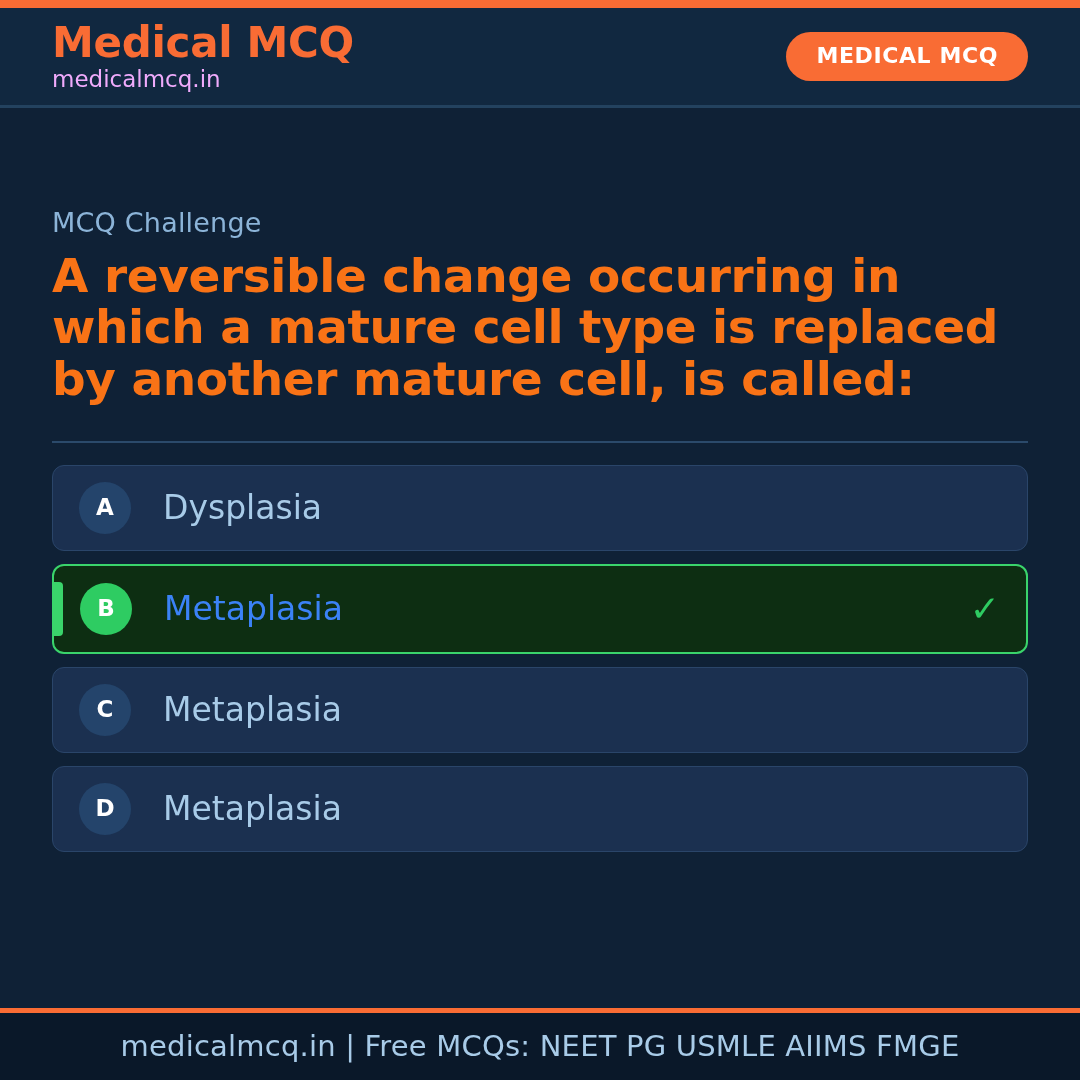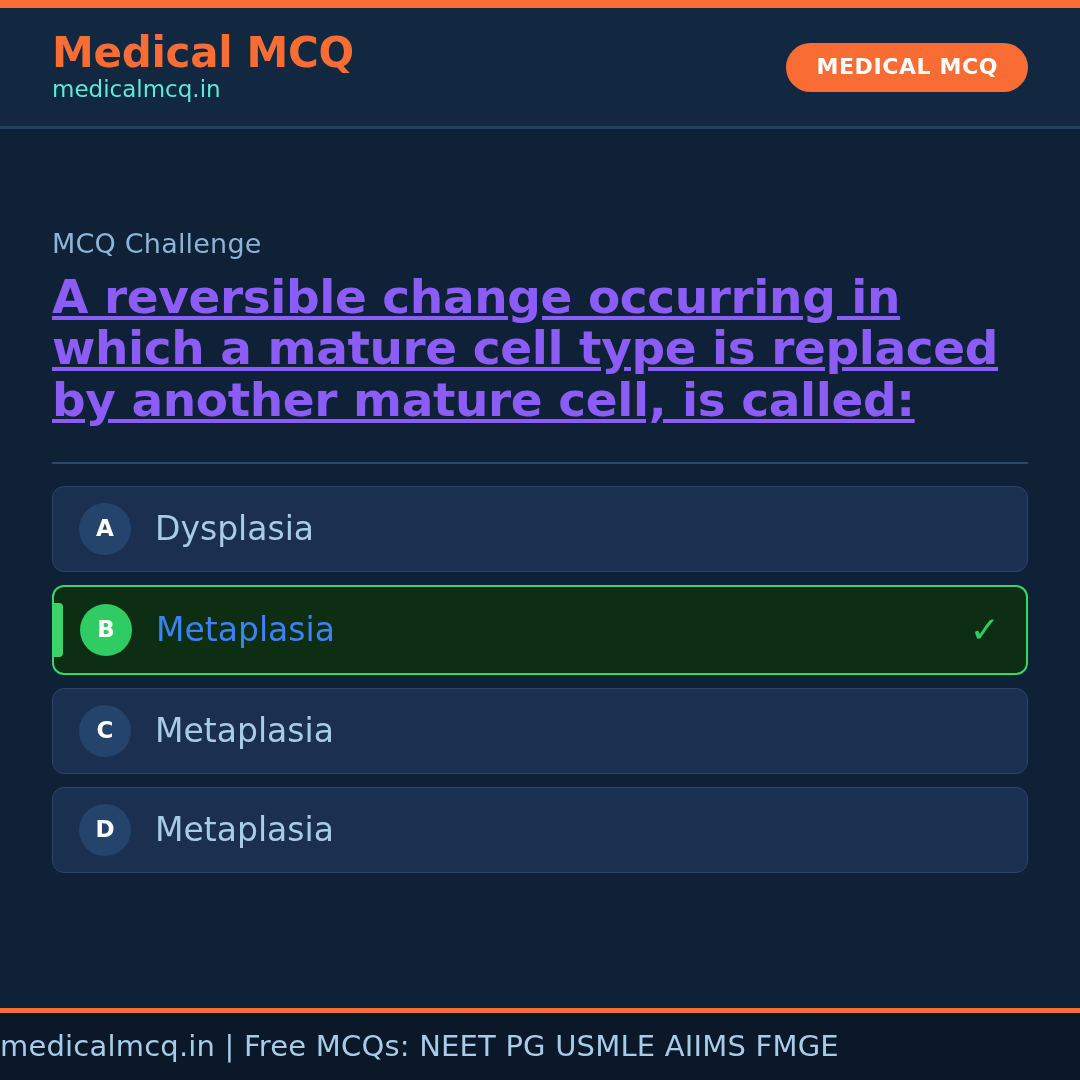"Medical MCQ" .header { height: 121px -> 100px }
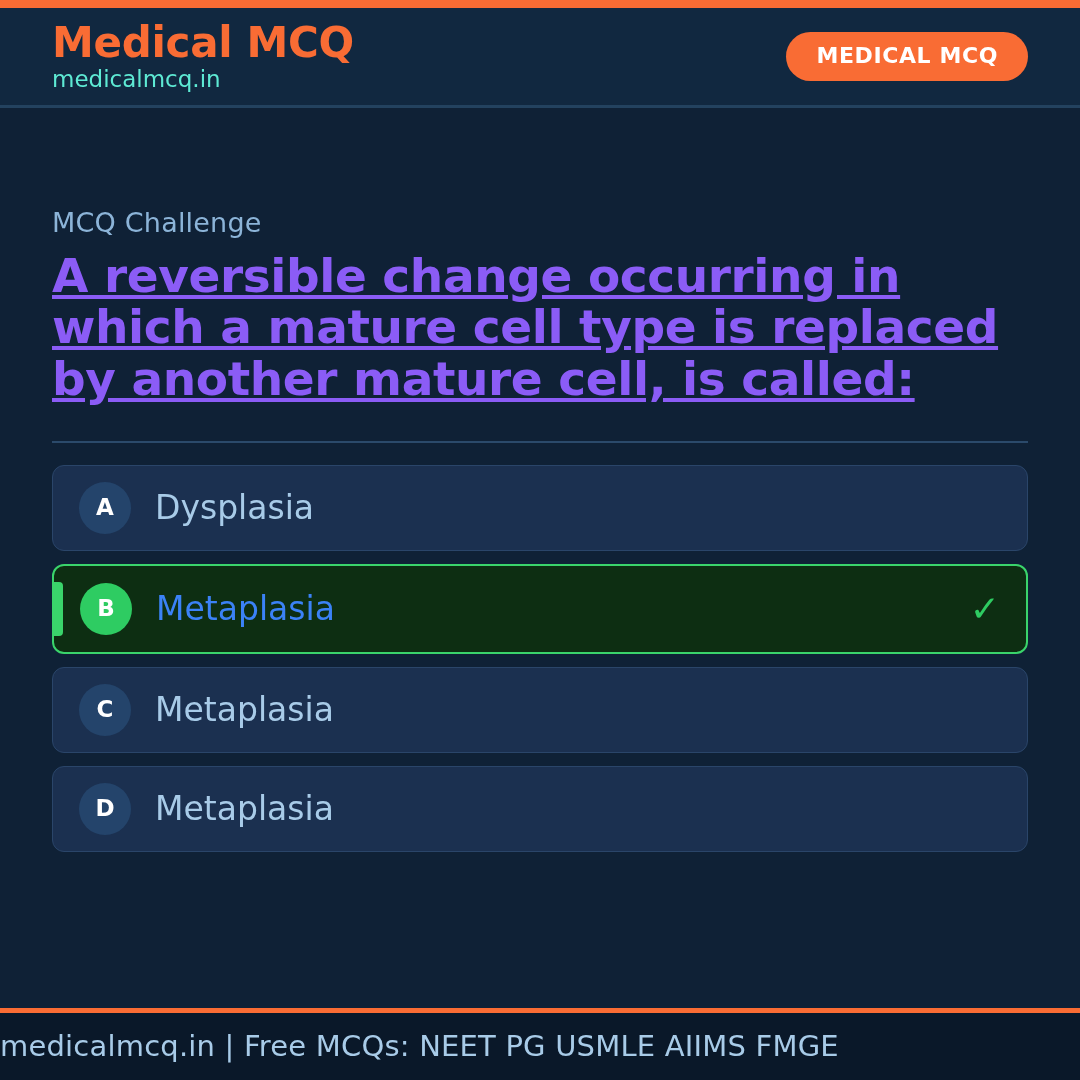"medicalmcq.in" .brand-sub { color: #5eead4 -> #f0abfc }
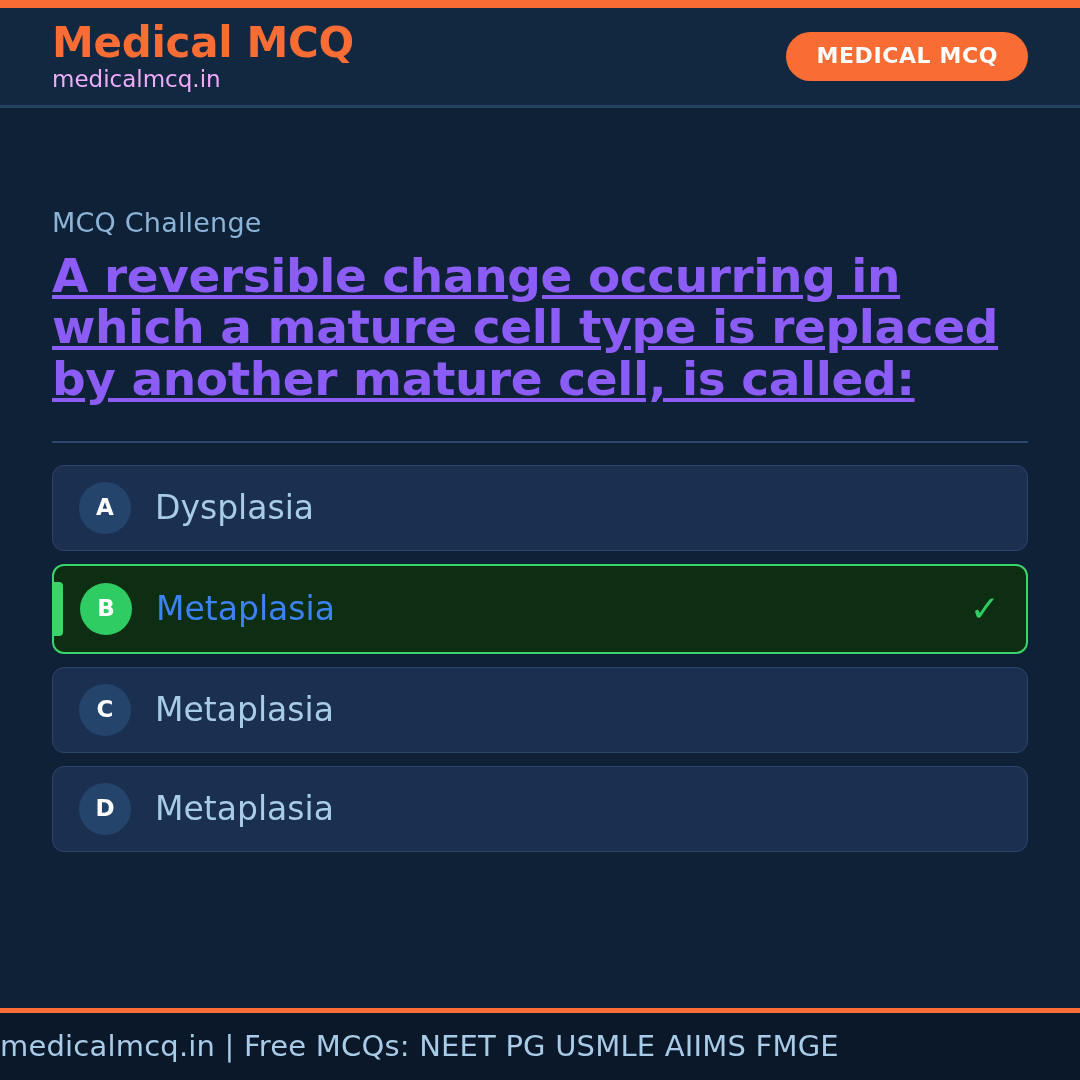"A reversible change occurring in" .question { color: #8b5cf6 -> #f97316; text-decoration: underline -> none }
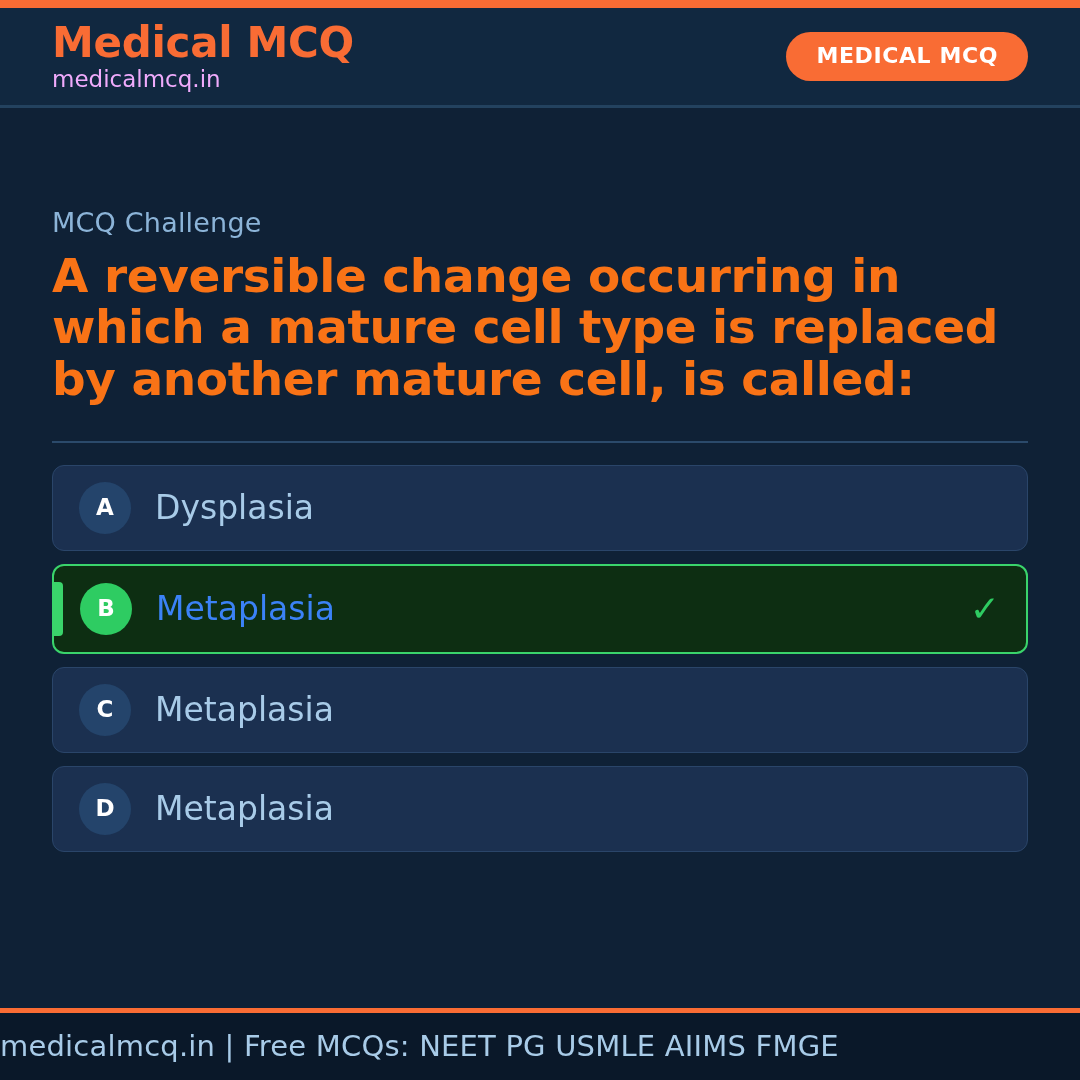"Dysplasia" .option .opt-text { margin-left: 24px -> 32px }
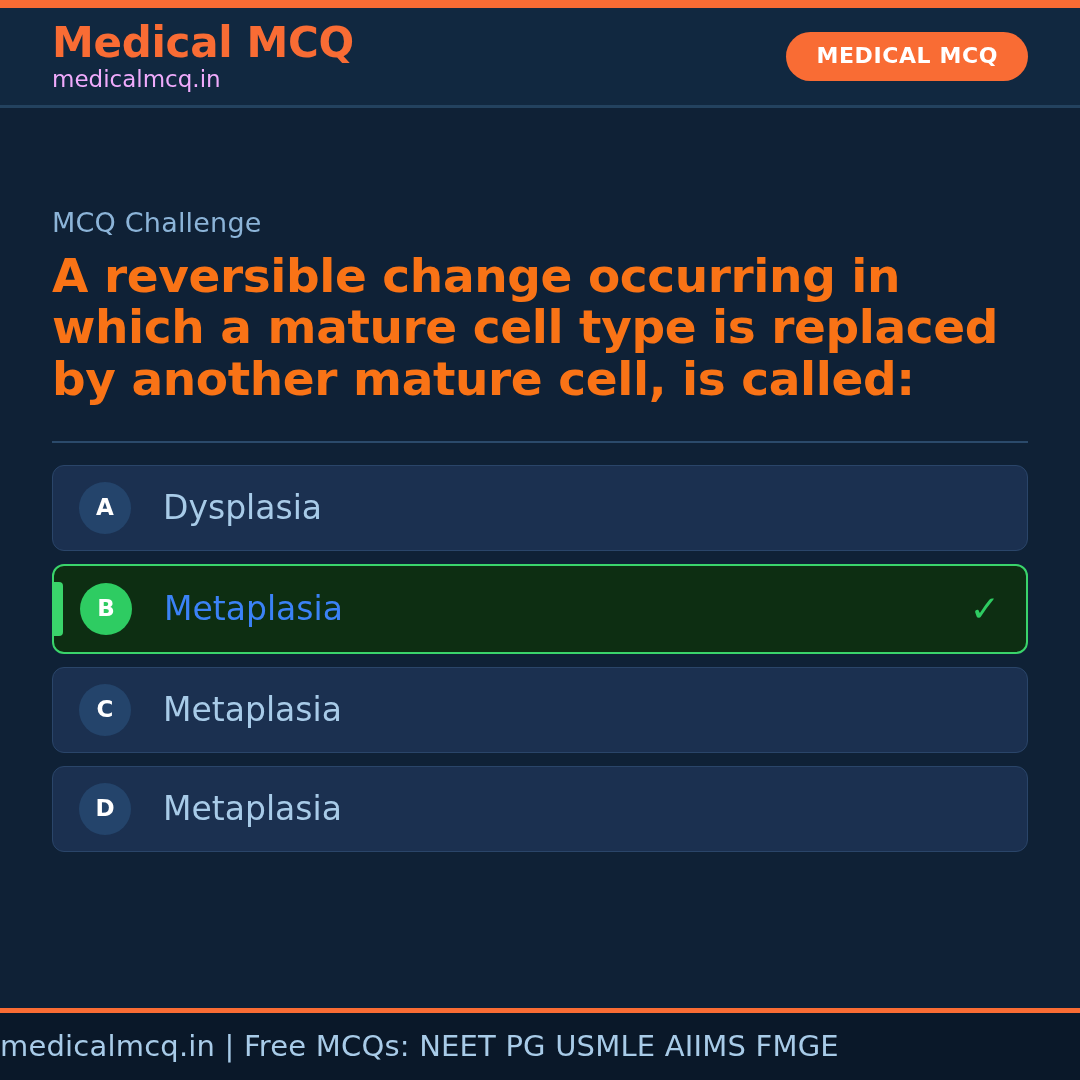"medicalmcq.in | Free MCQs: NEET" .footer { justify-content: none -> center }
